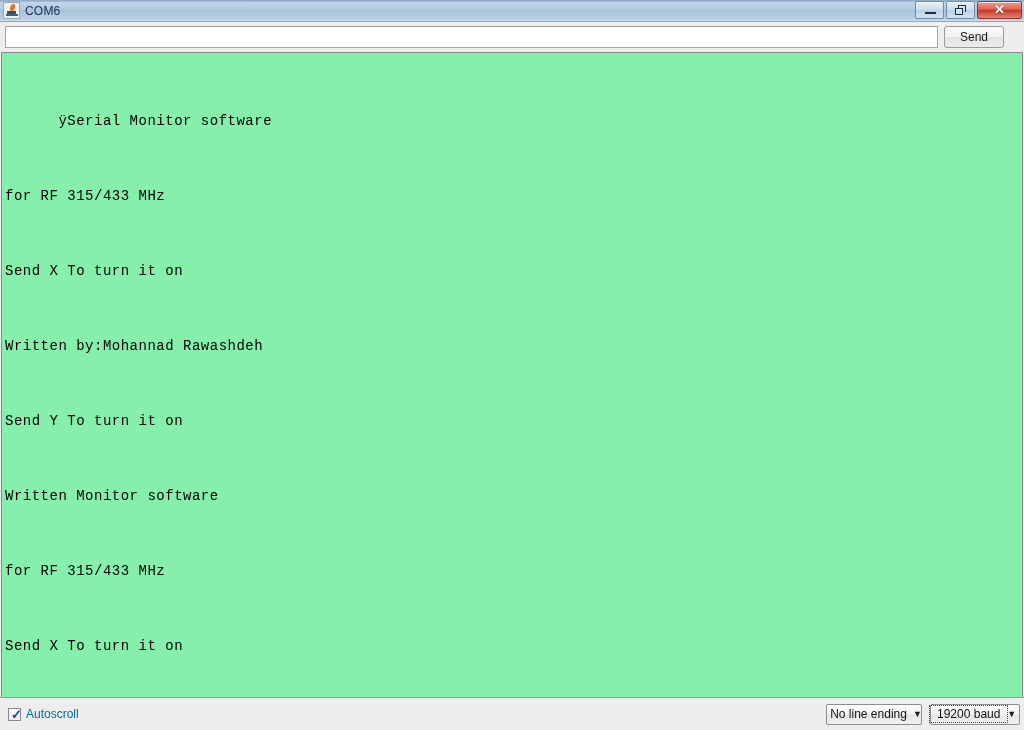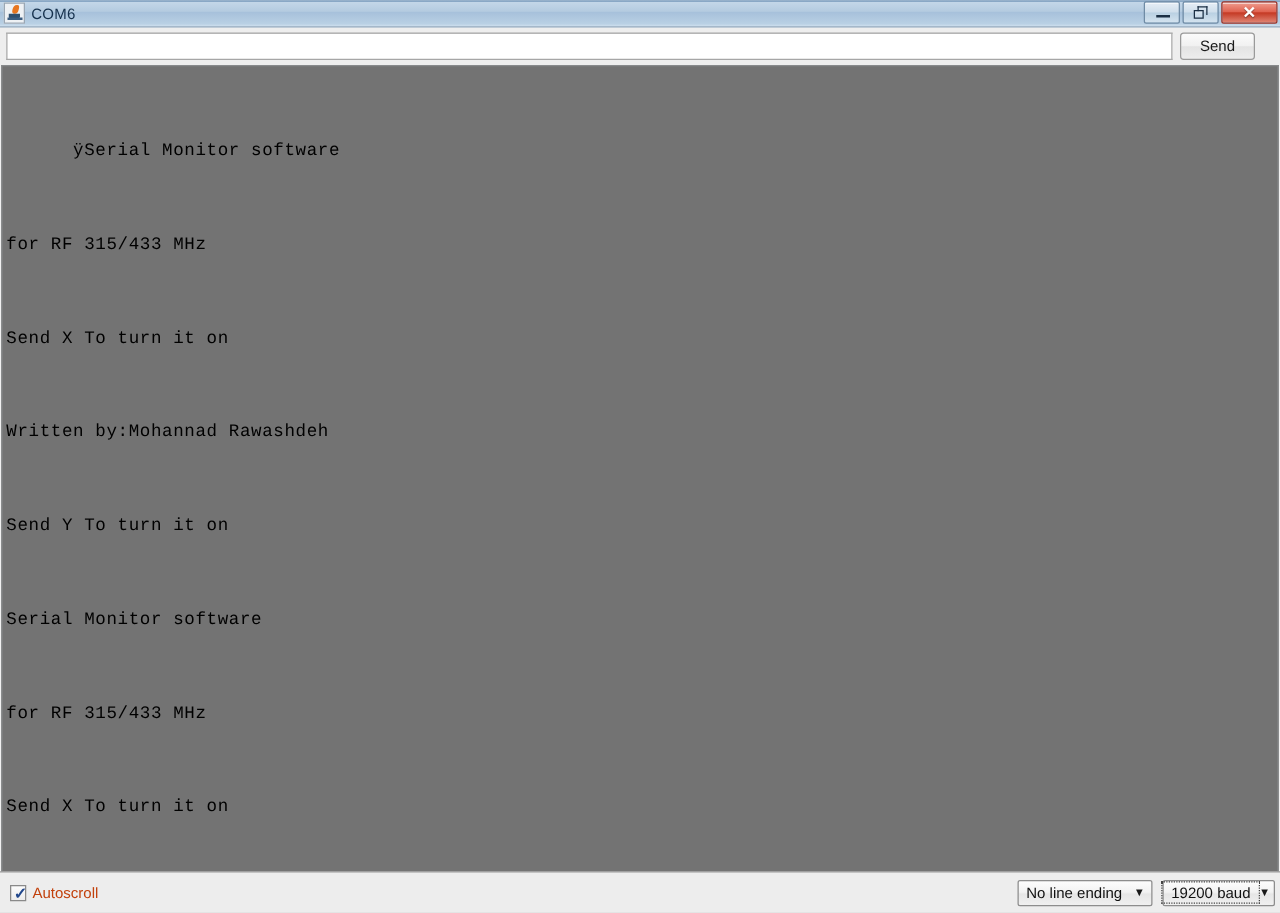"ÿSerial Monitor software" .output-wrap { background: #737373 -> #86efac }
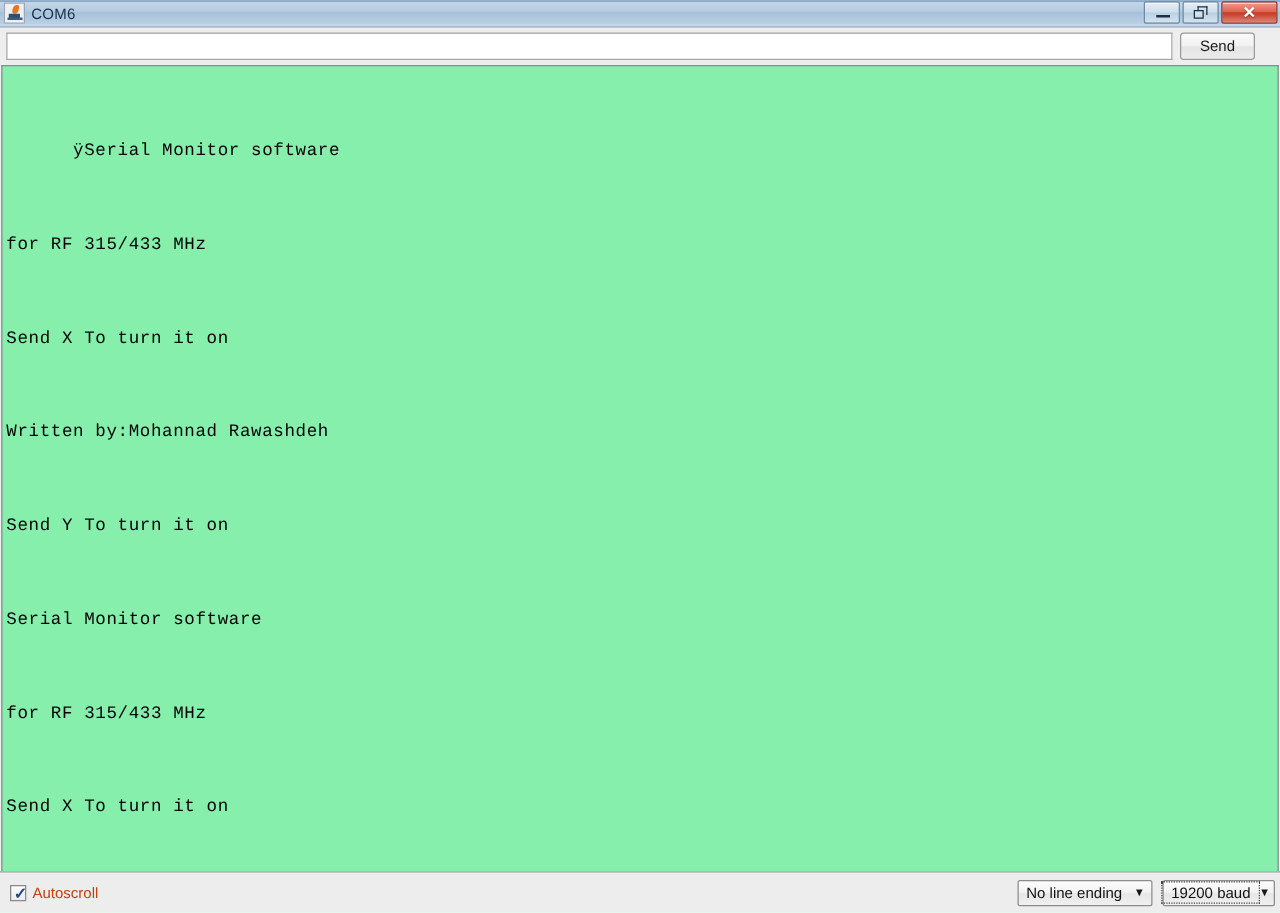"Serial Monitor software" div.line { text: Serial -> Written }
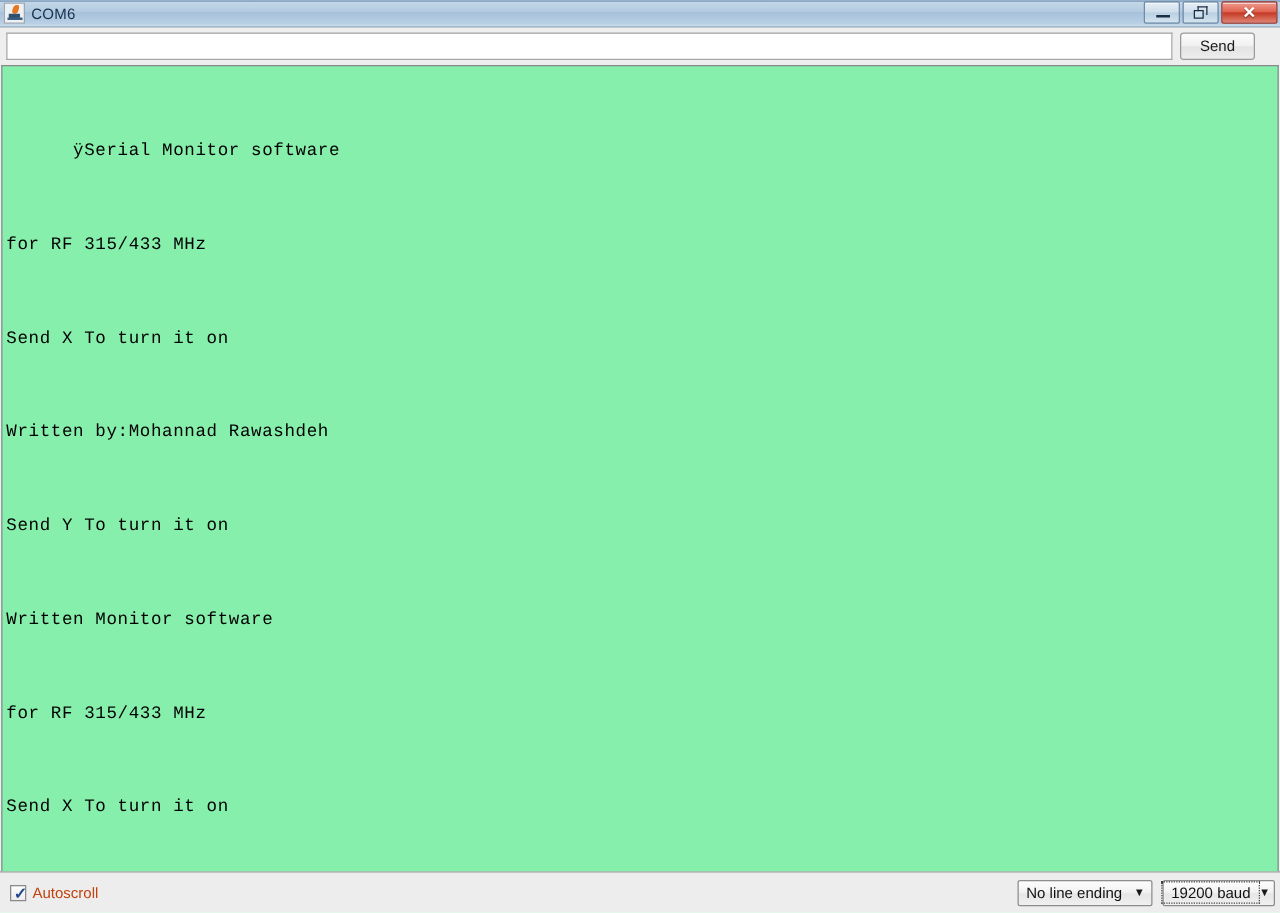"Autoscroll" .autoscroll-label { color: #c2410c -> #0369a1 }
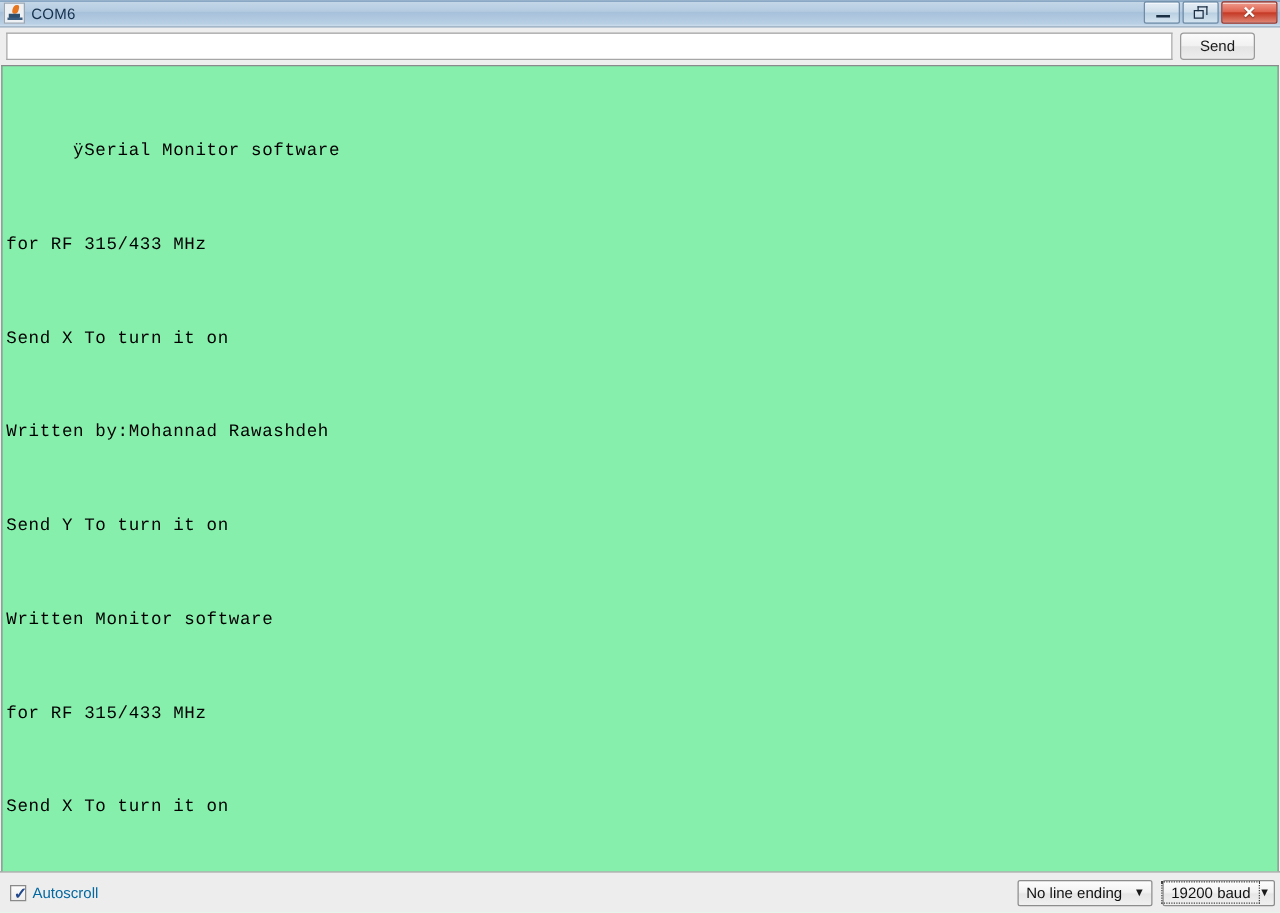"No line ending" #combo-line-ending { width: 108px -> 96px }
